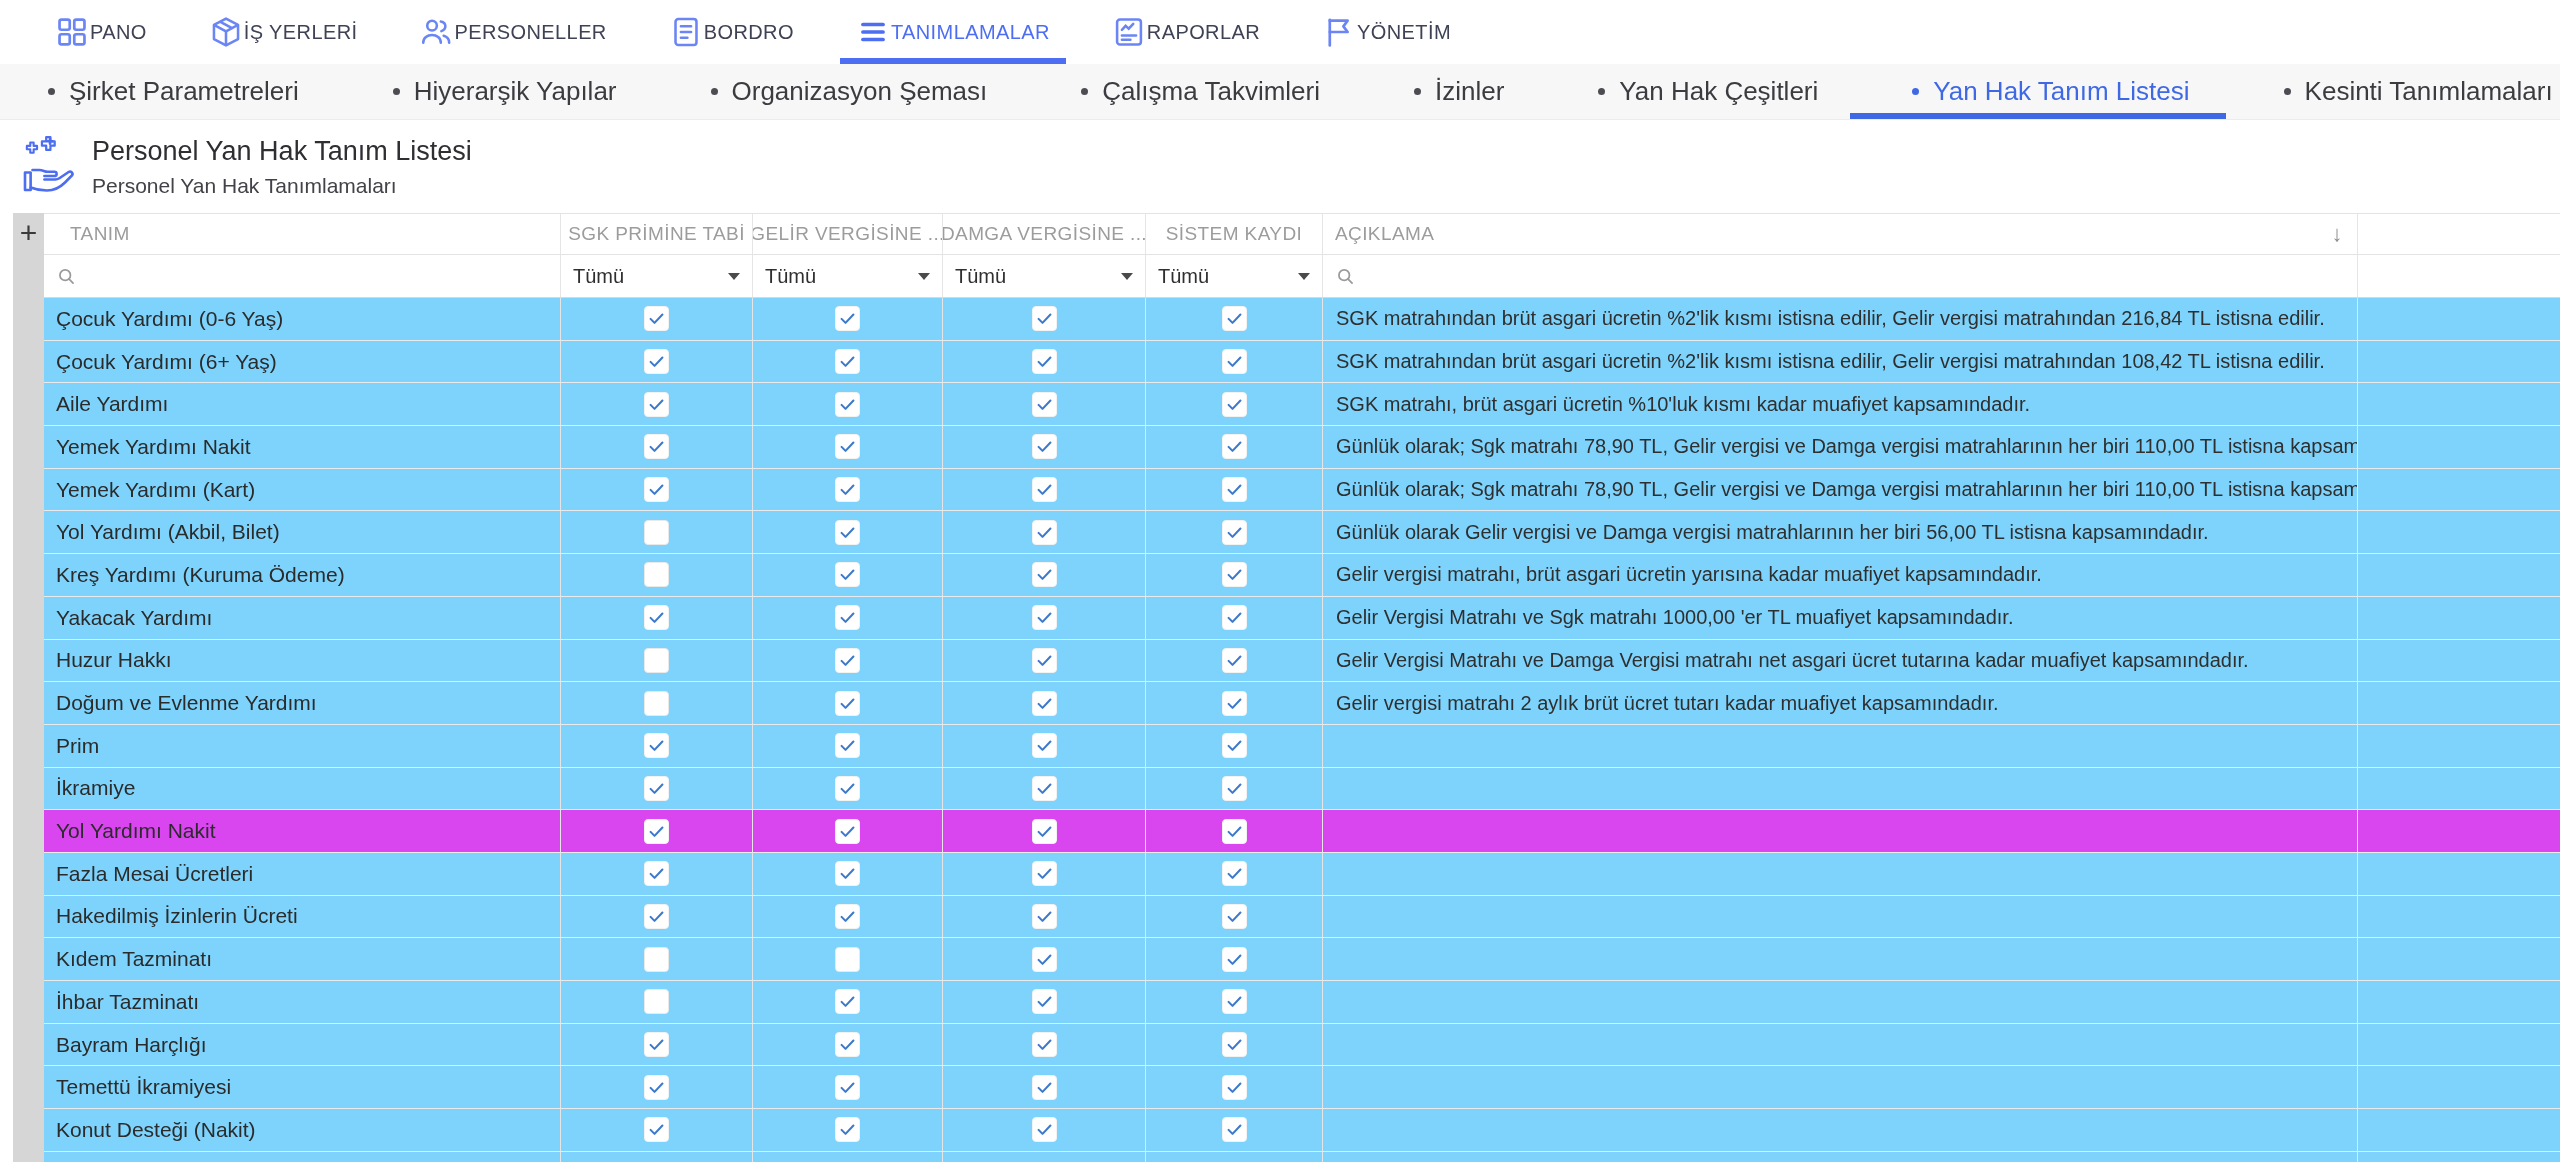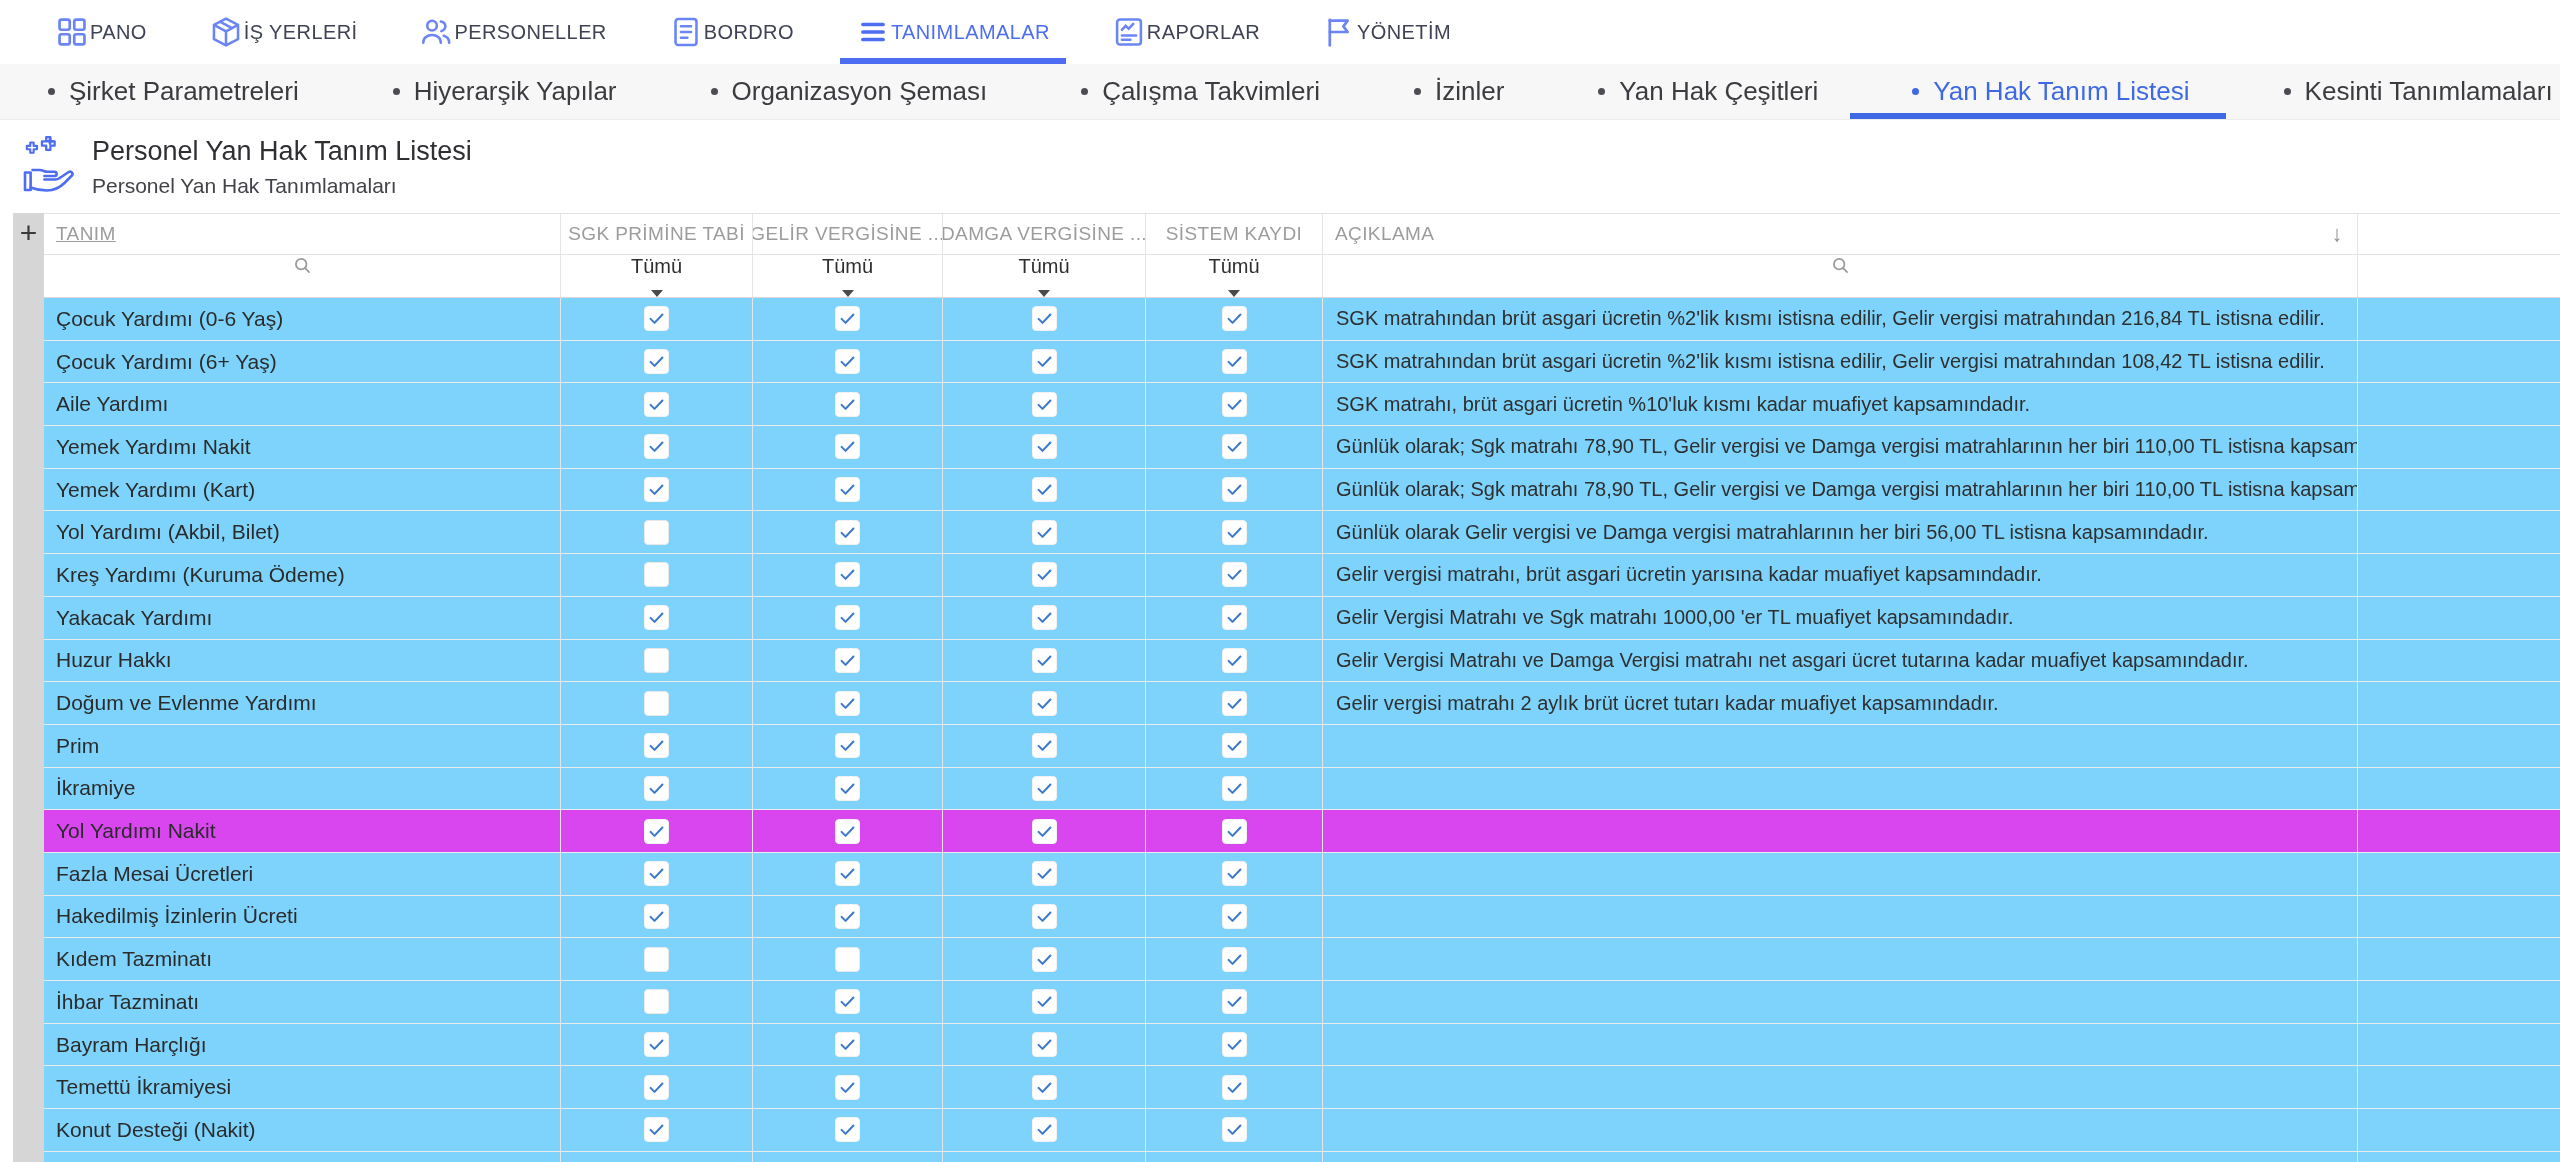"TANIM" .hcell.left { padding-left: 12px -> 26px; text-decoration: underline -> none }
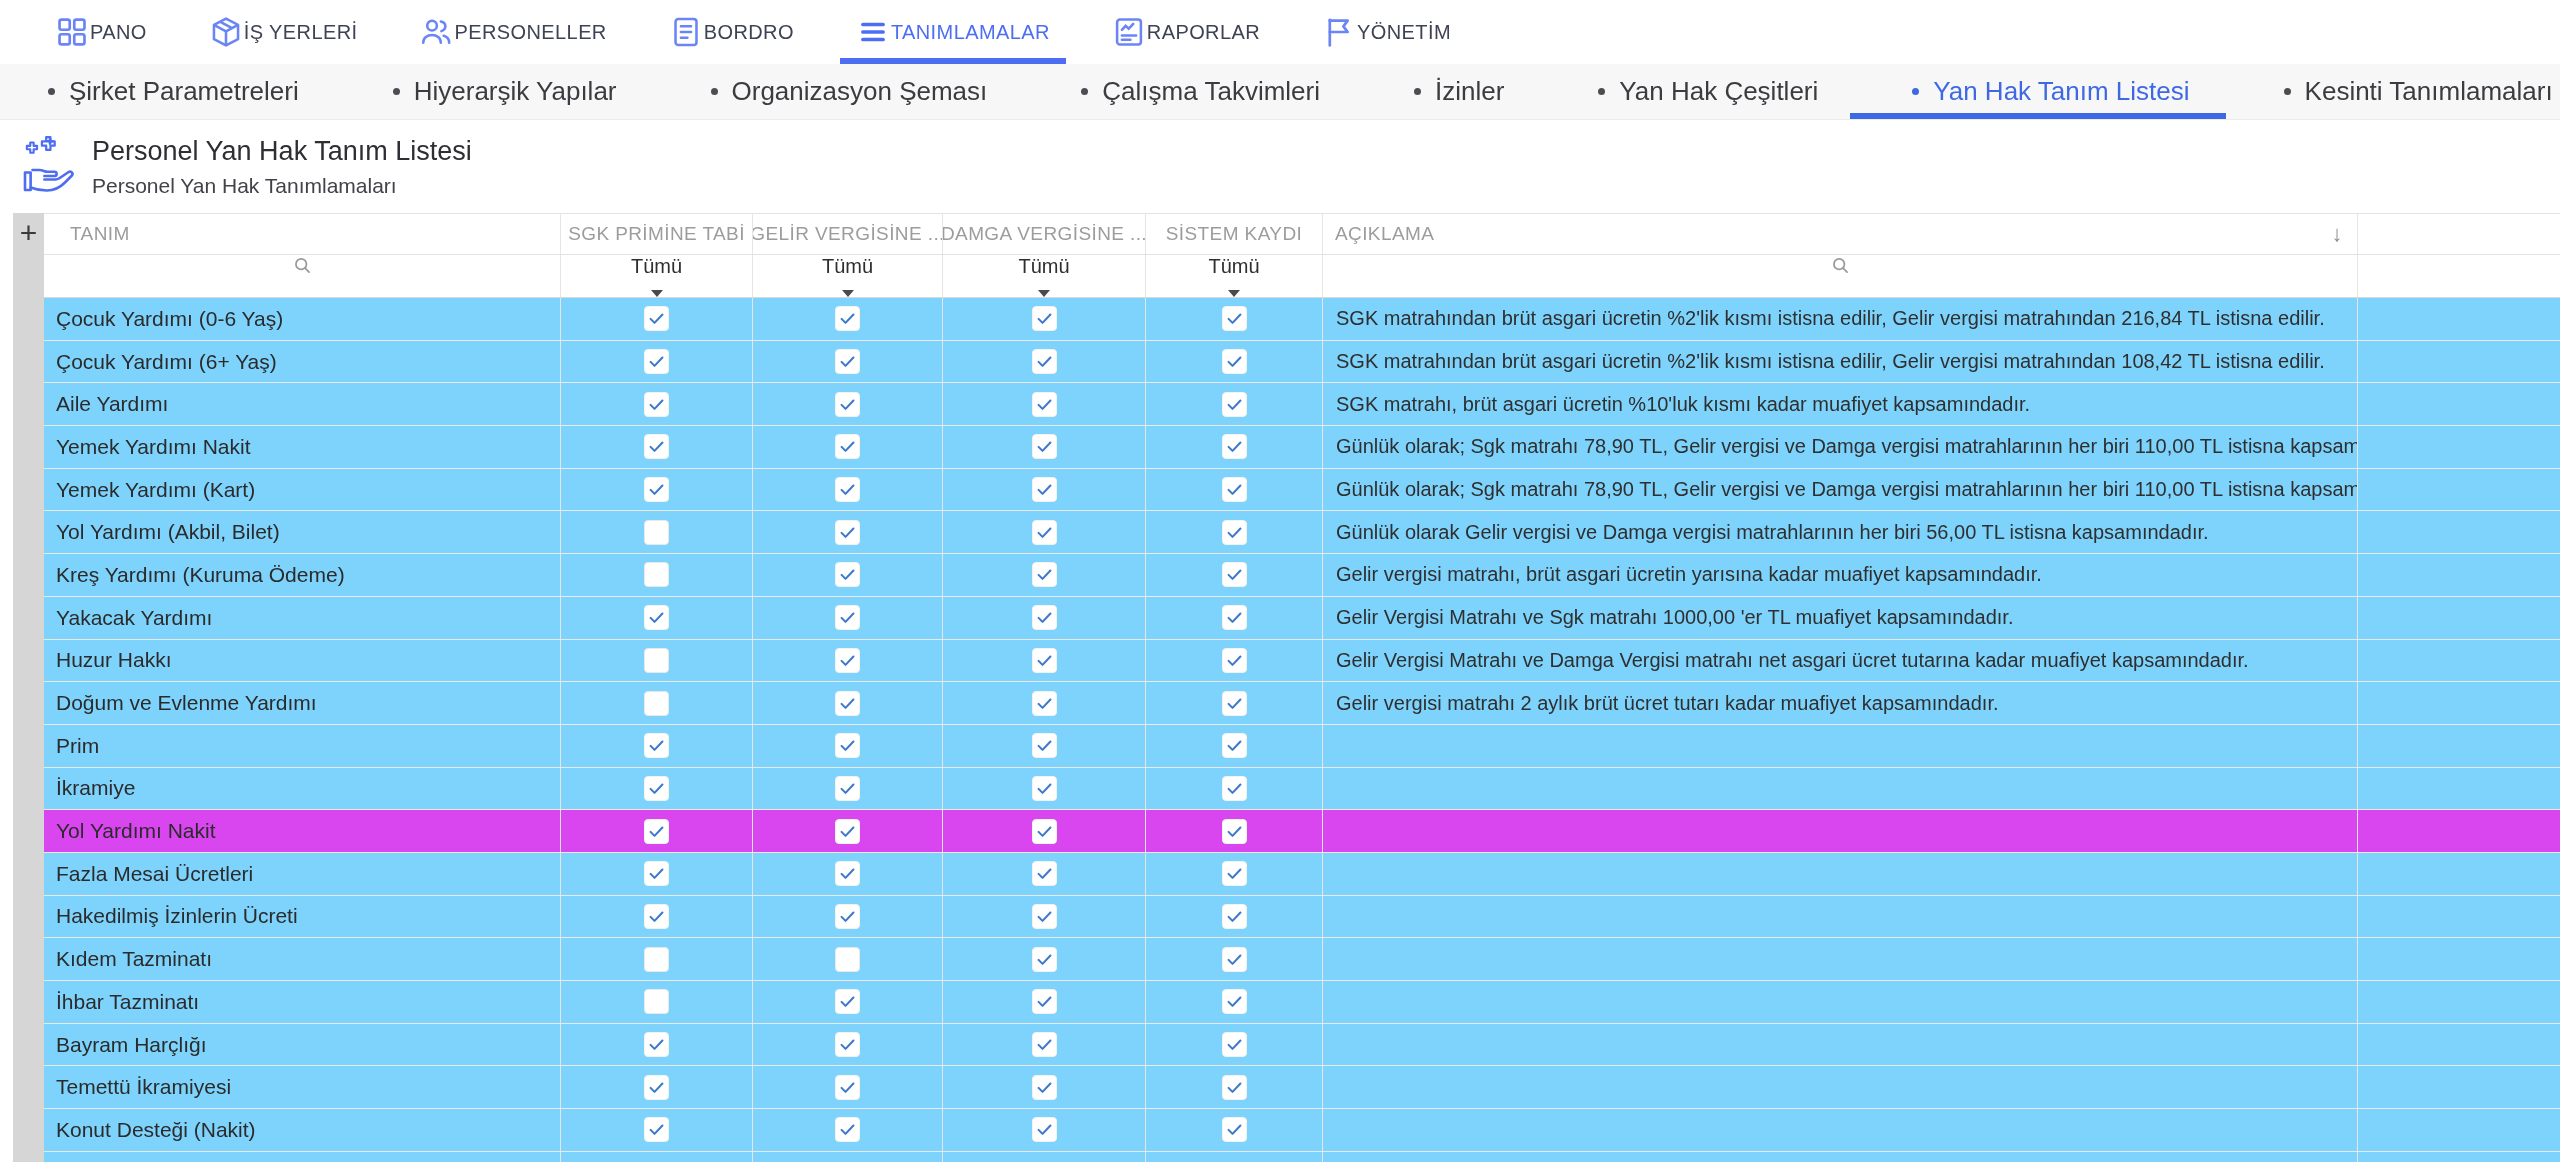"Tümü" .fcell { flex-direction: column -> none }
